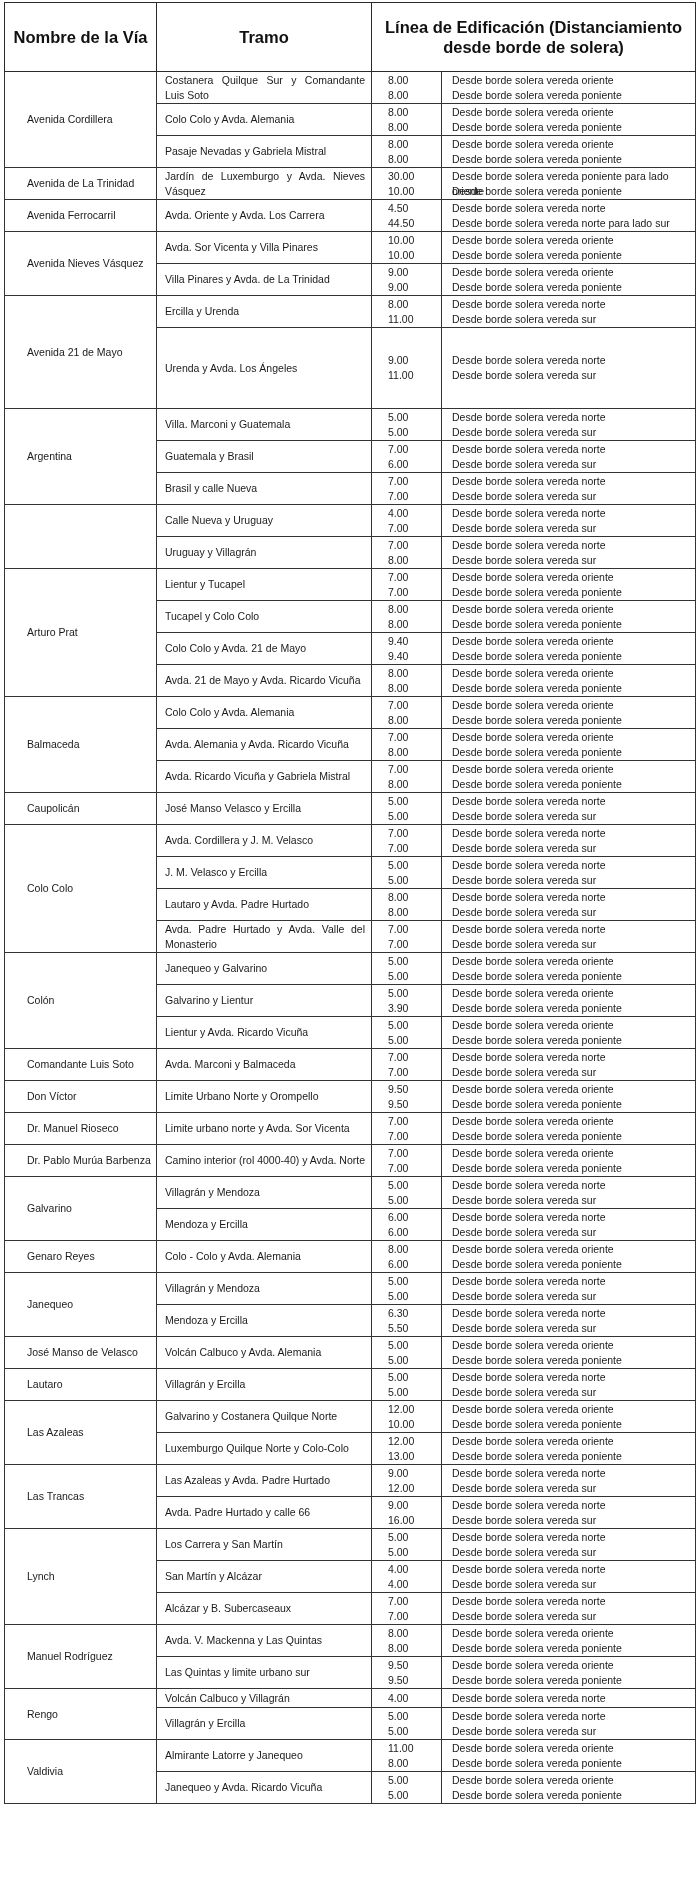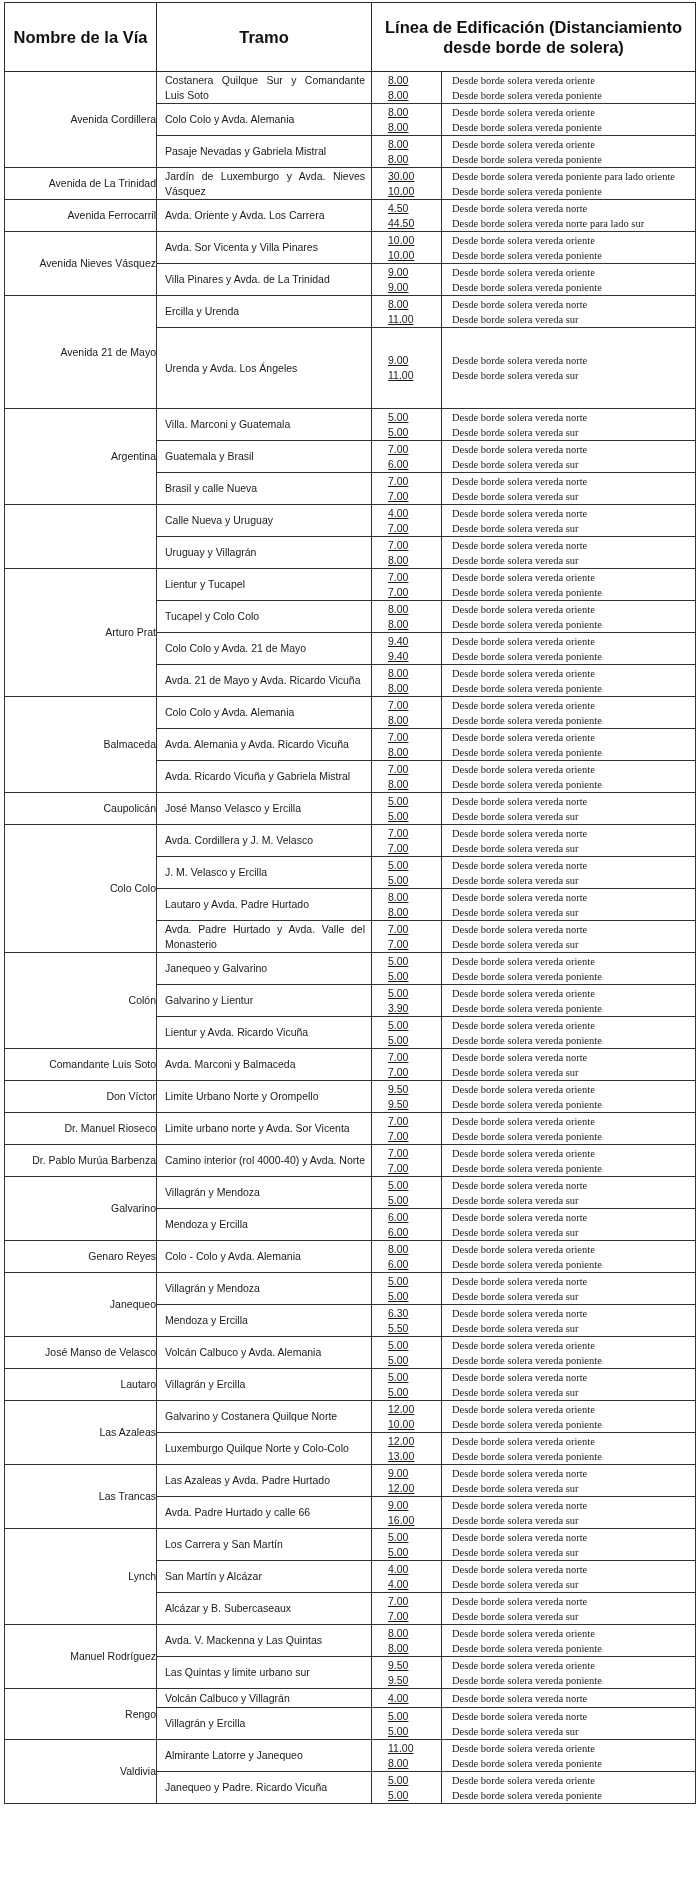"8.00" td.val { text-decoration: underline -> none }
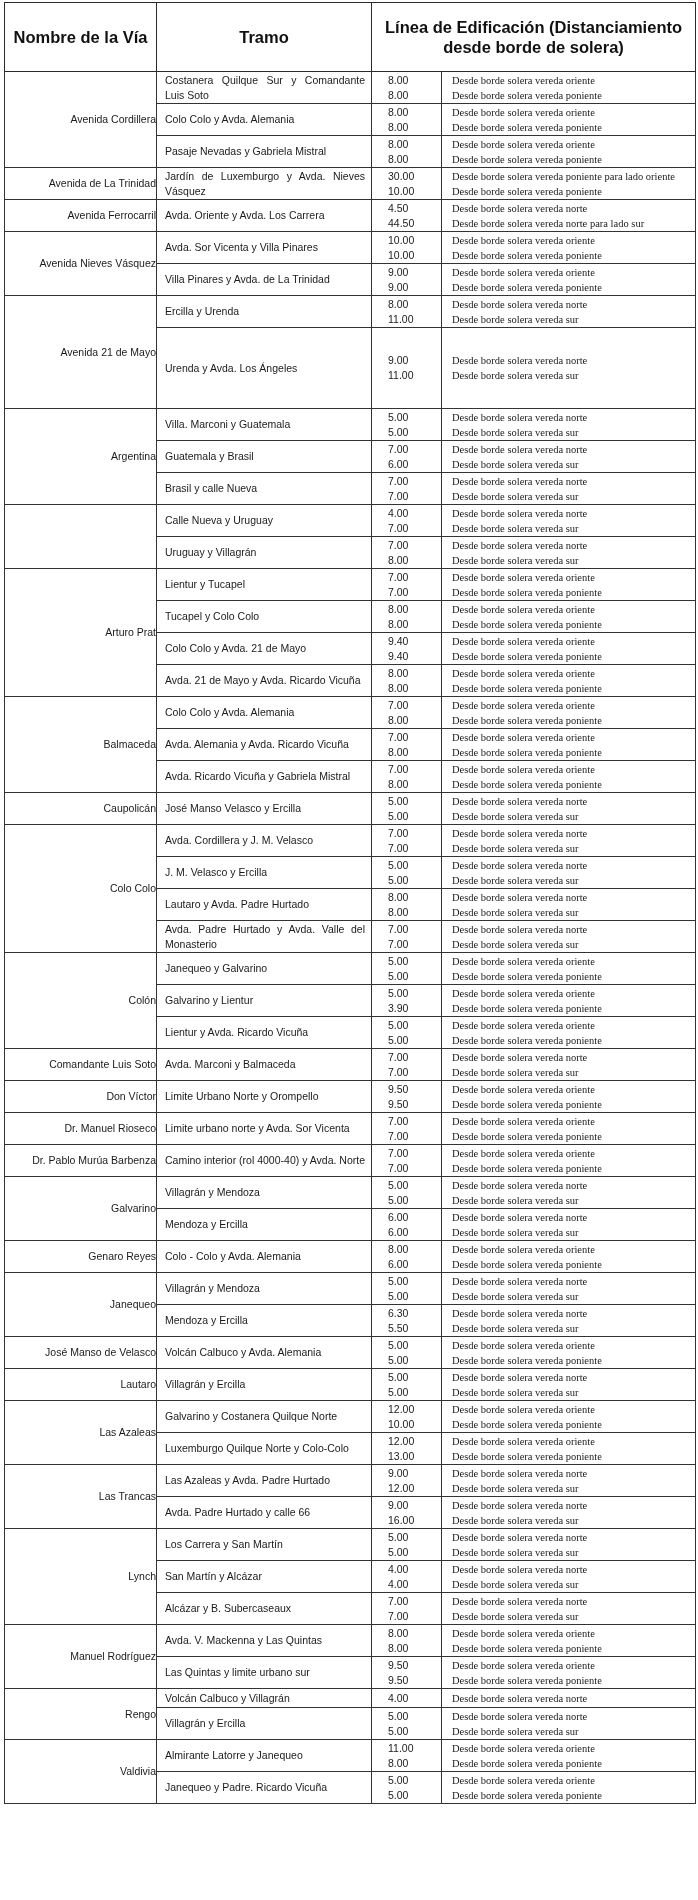"Desde borde solera vereda oriente" td.desc { font-family: Liberation Serif, serif -> none }
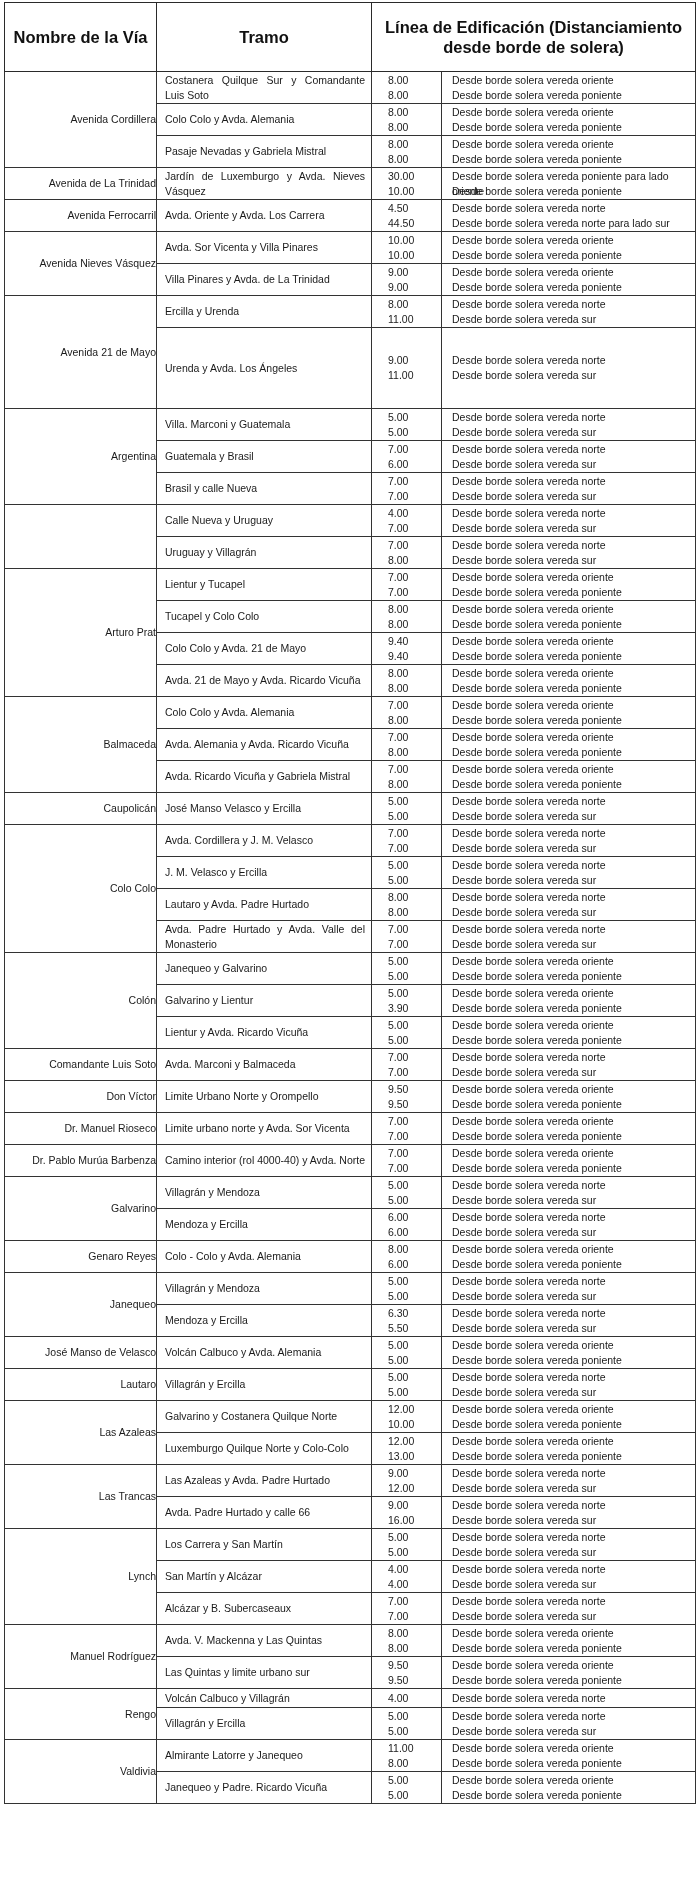"Avenida Cordillera" td.via { text-align: right -> none }
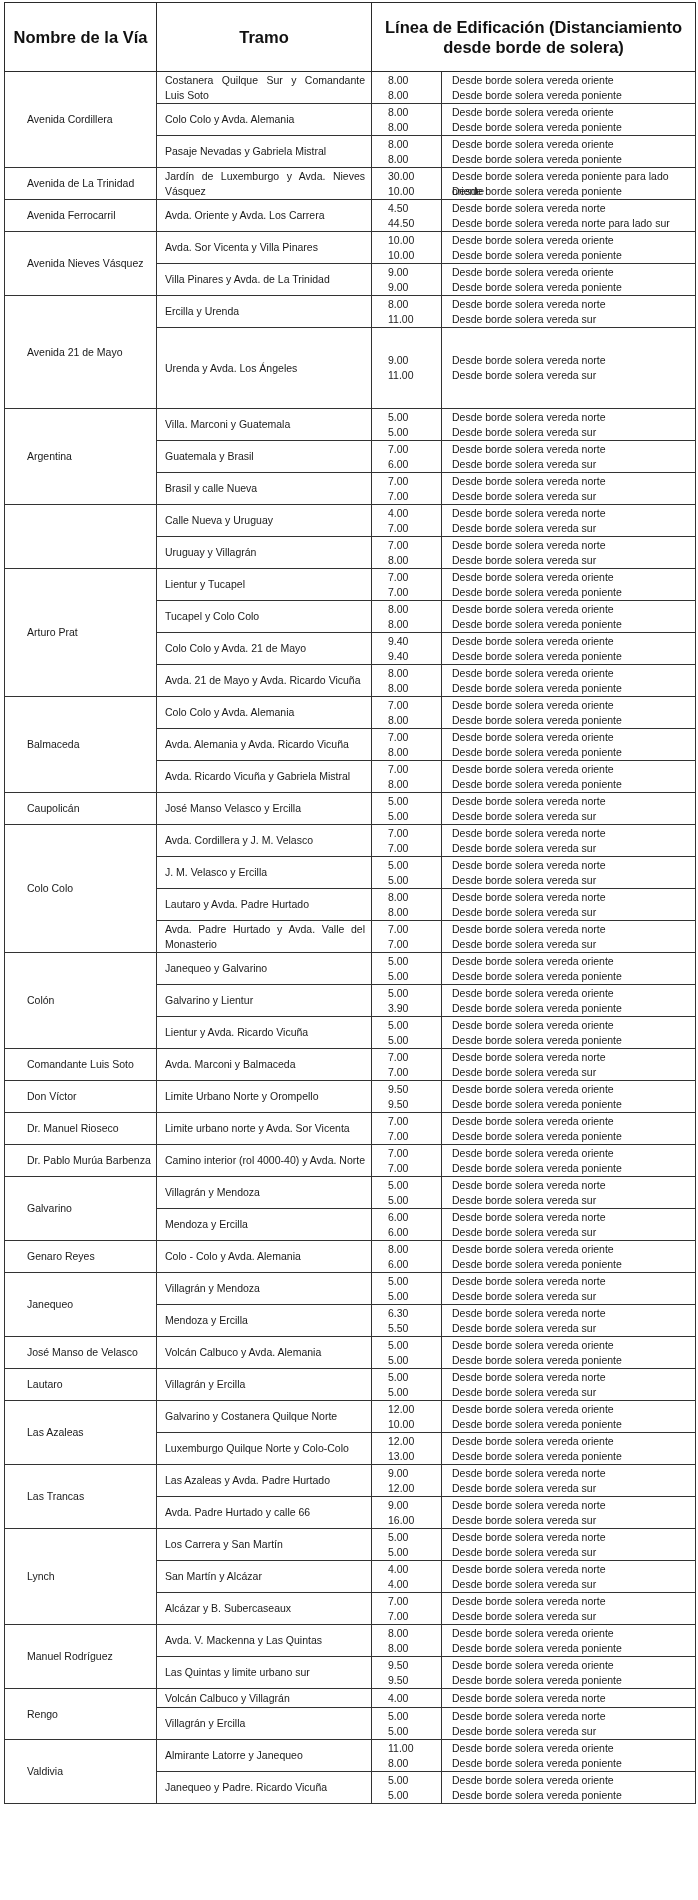"Janequeo y Padre. Ricardo Vicuña" td.tramo { text: Padre -> Avda }
